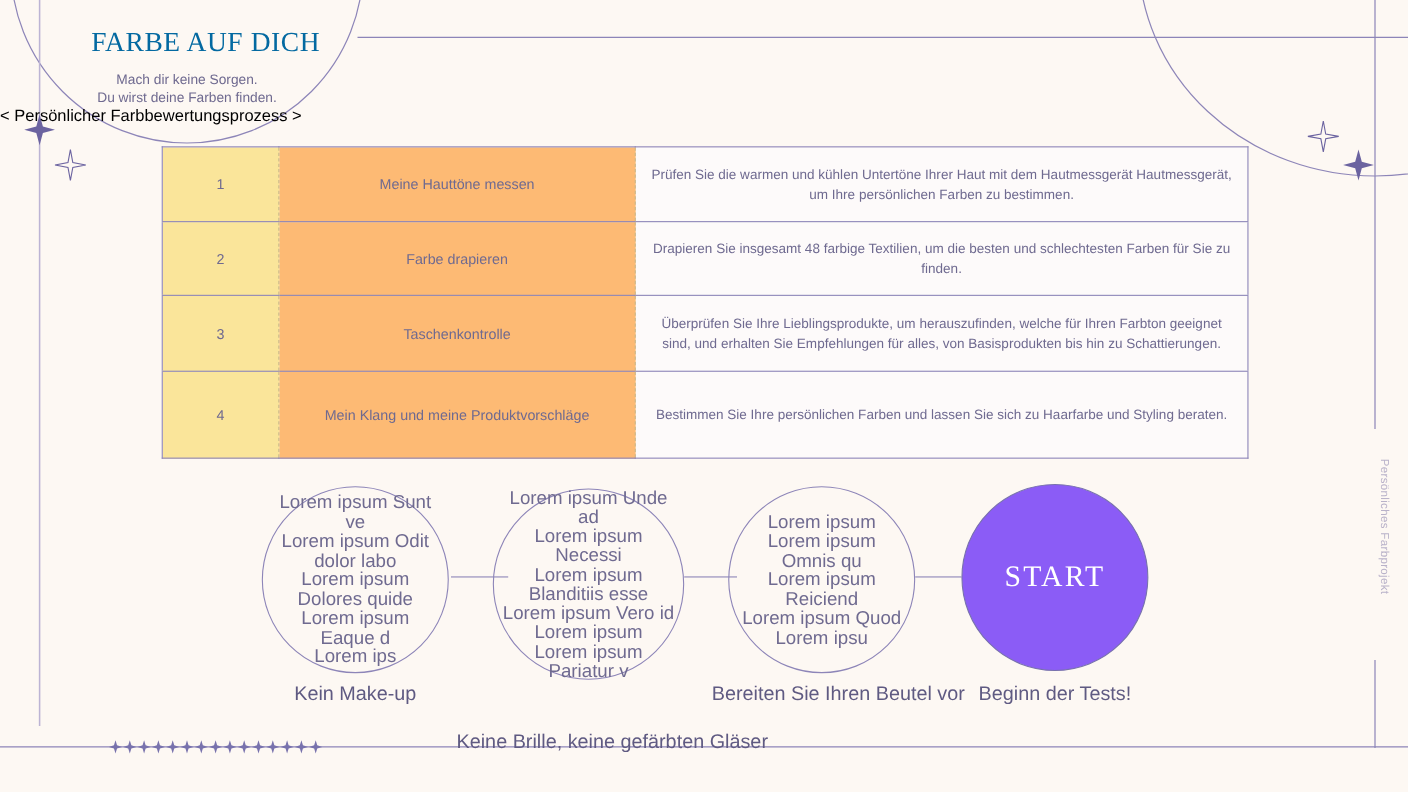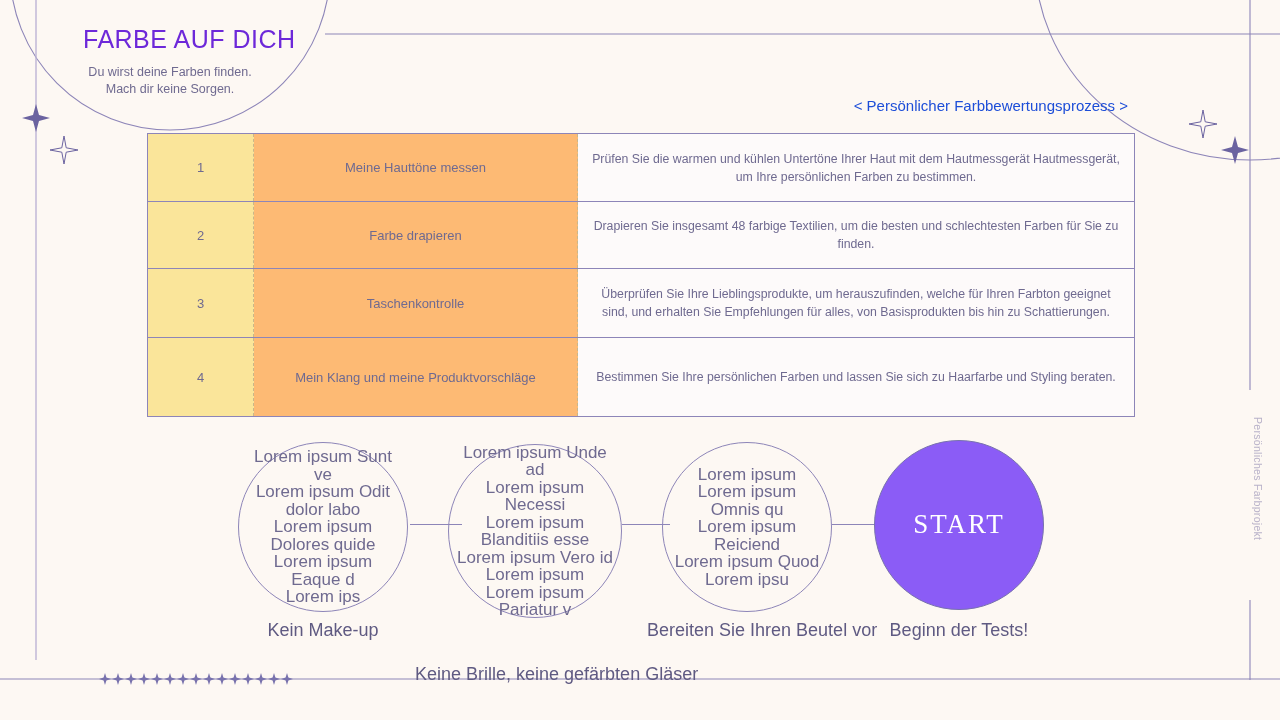"FARBE AUF DICH" .title { color: #6d28d9 -> #0369a1; font-family: Liberation Sans, sans-serif -> Liberation Serif, serif }
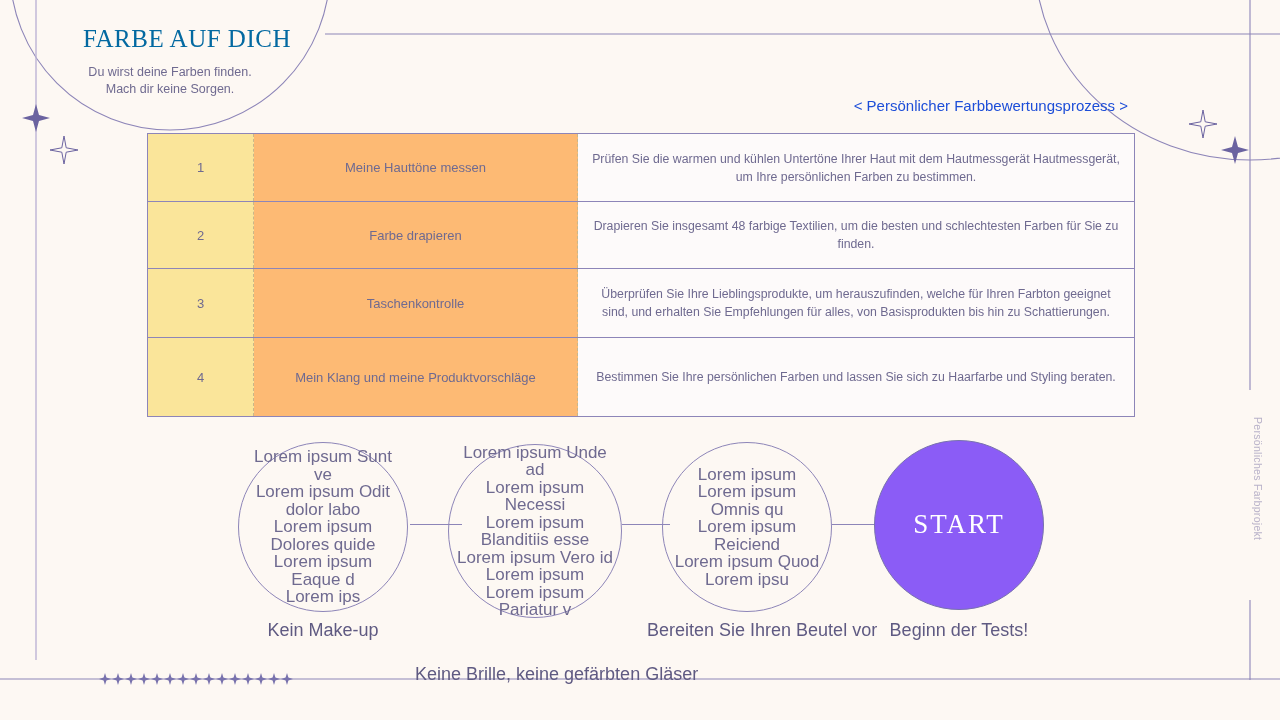"Du wirst deine Farben finden." div { order: before "Mach dir keine Sorgen." -> after "Mach dir keine Sorgen." }
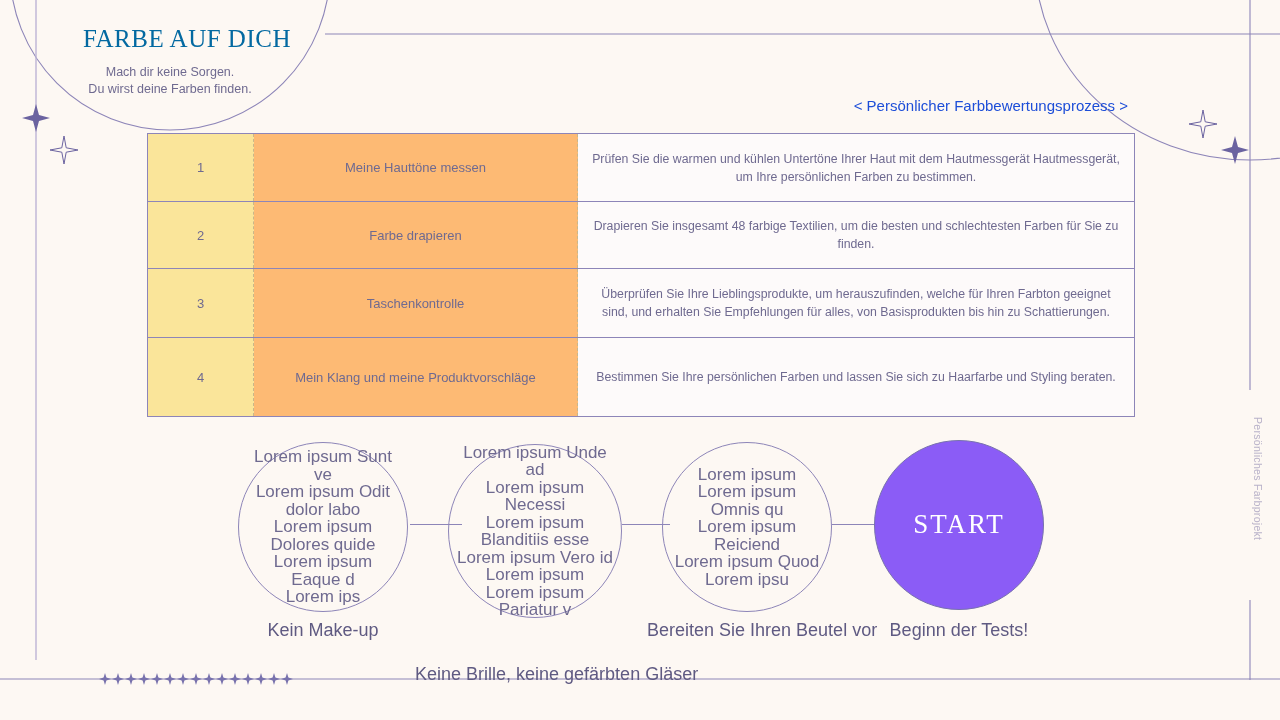"< Persönlicher Farbbewertungsprozess >" .process-label { color: #1d4ed8 -> #000000; text-align: right -> left }
